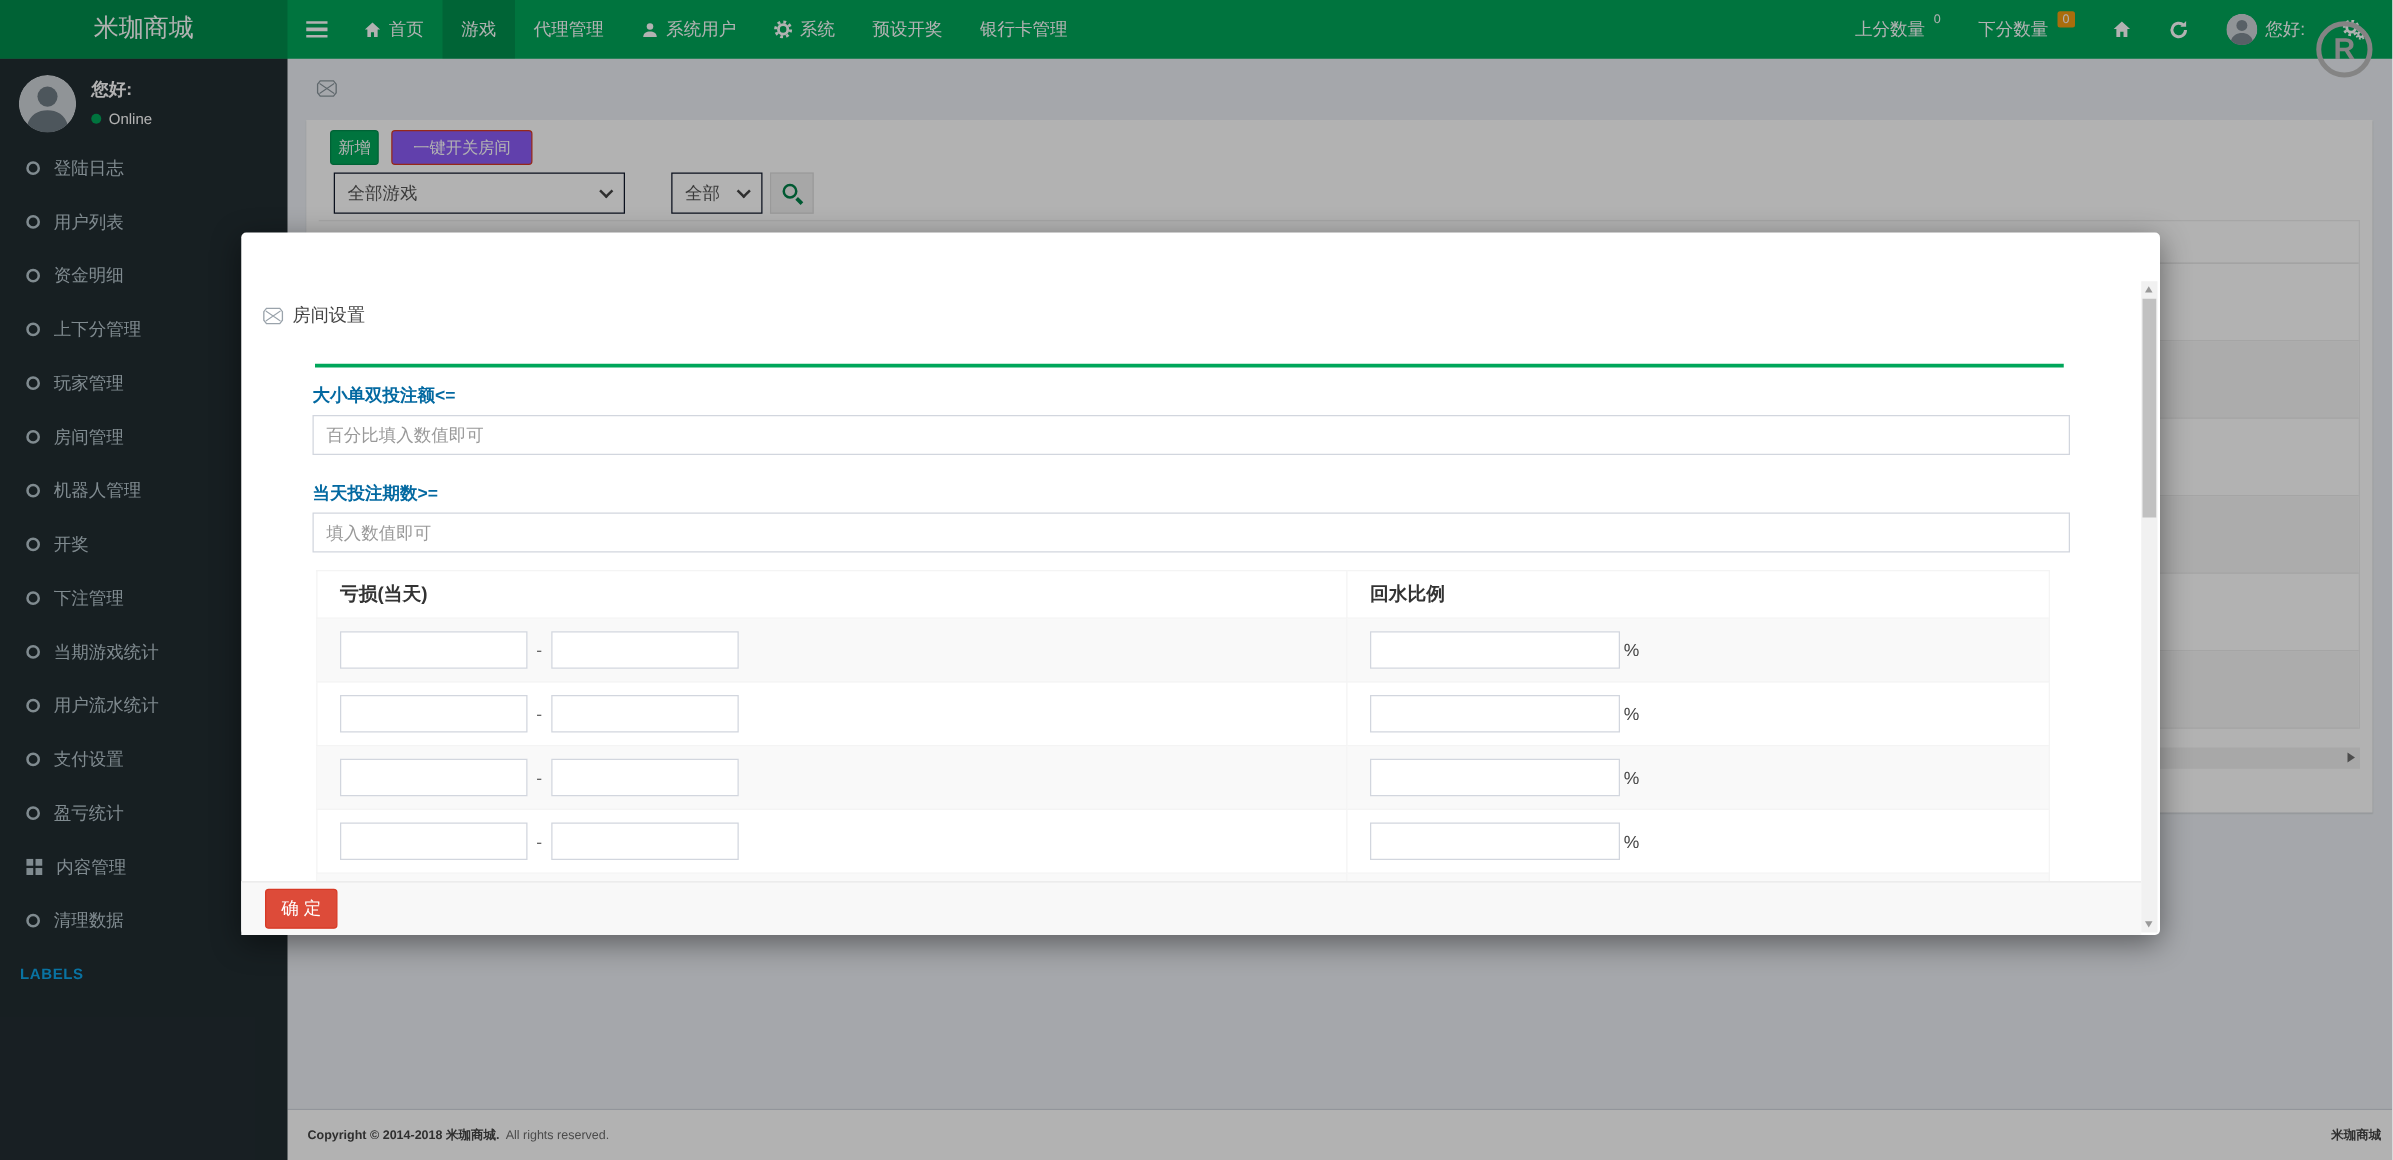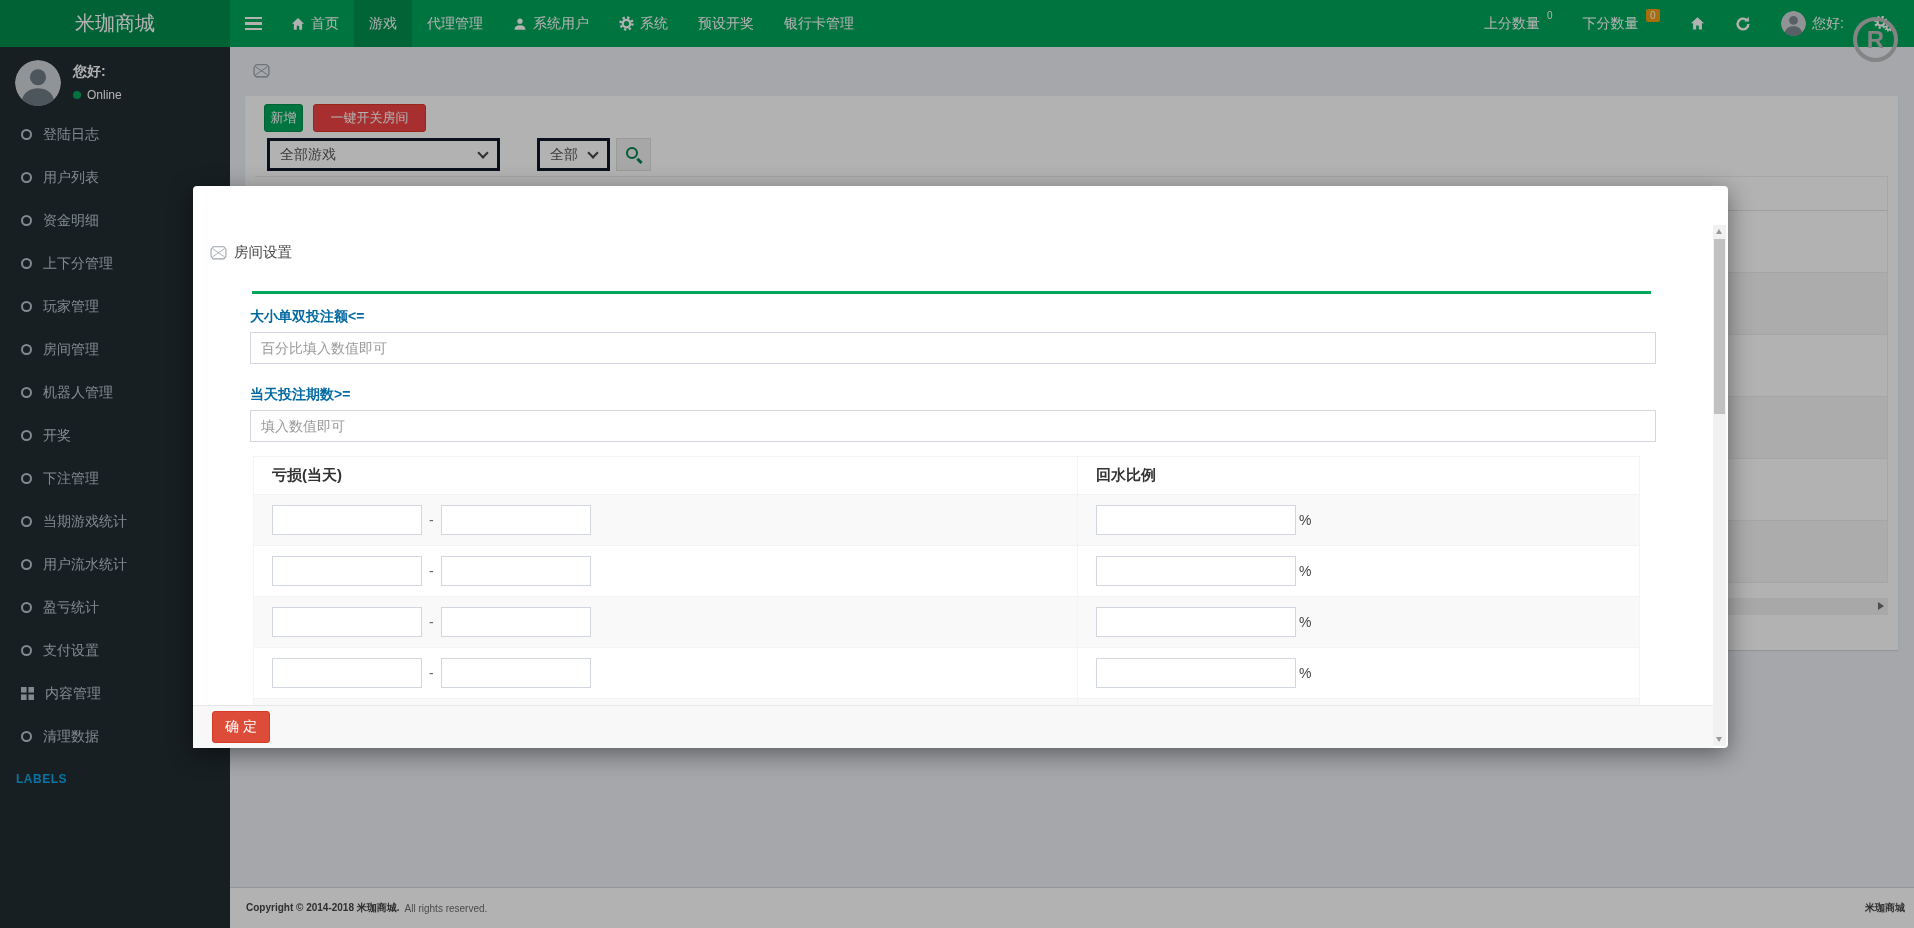"一键开关房间" .btn-red { background: #ef4444 -> #8b5cf6 }
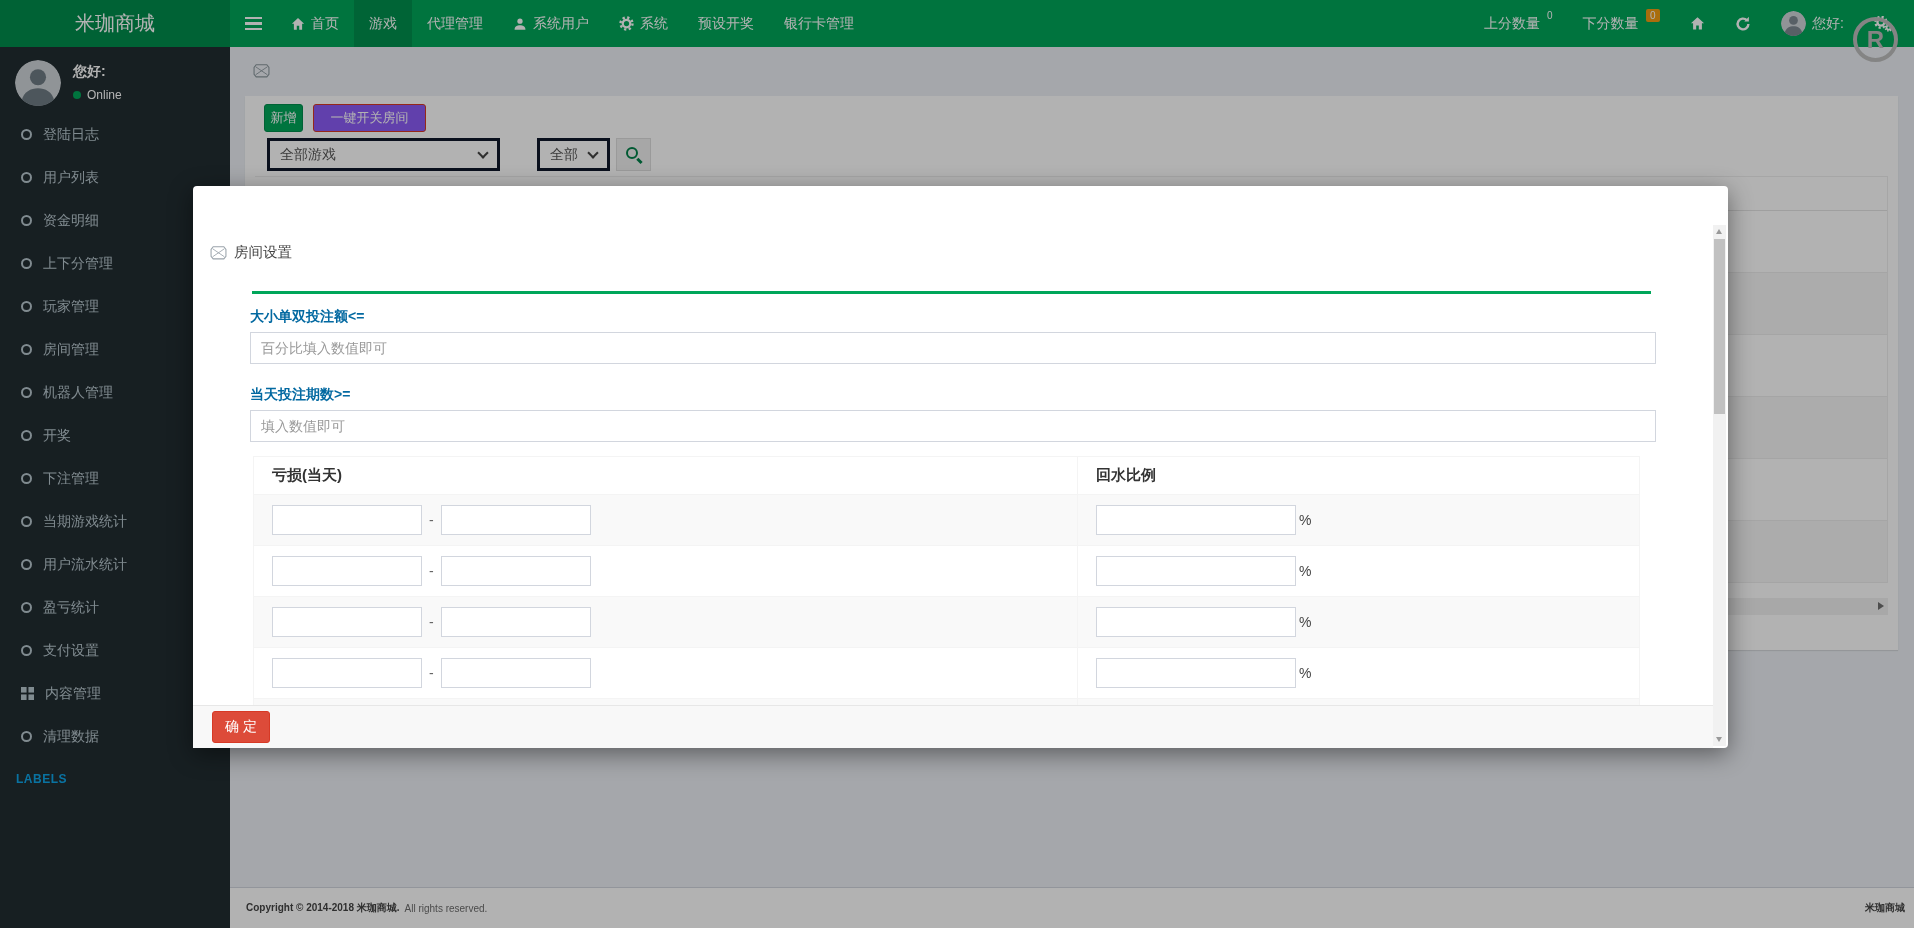"全部游戏" .sel { border: 3px solid #0f172a -> 1px solid #0f172a }
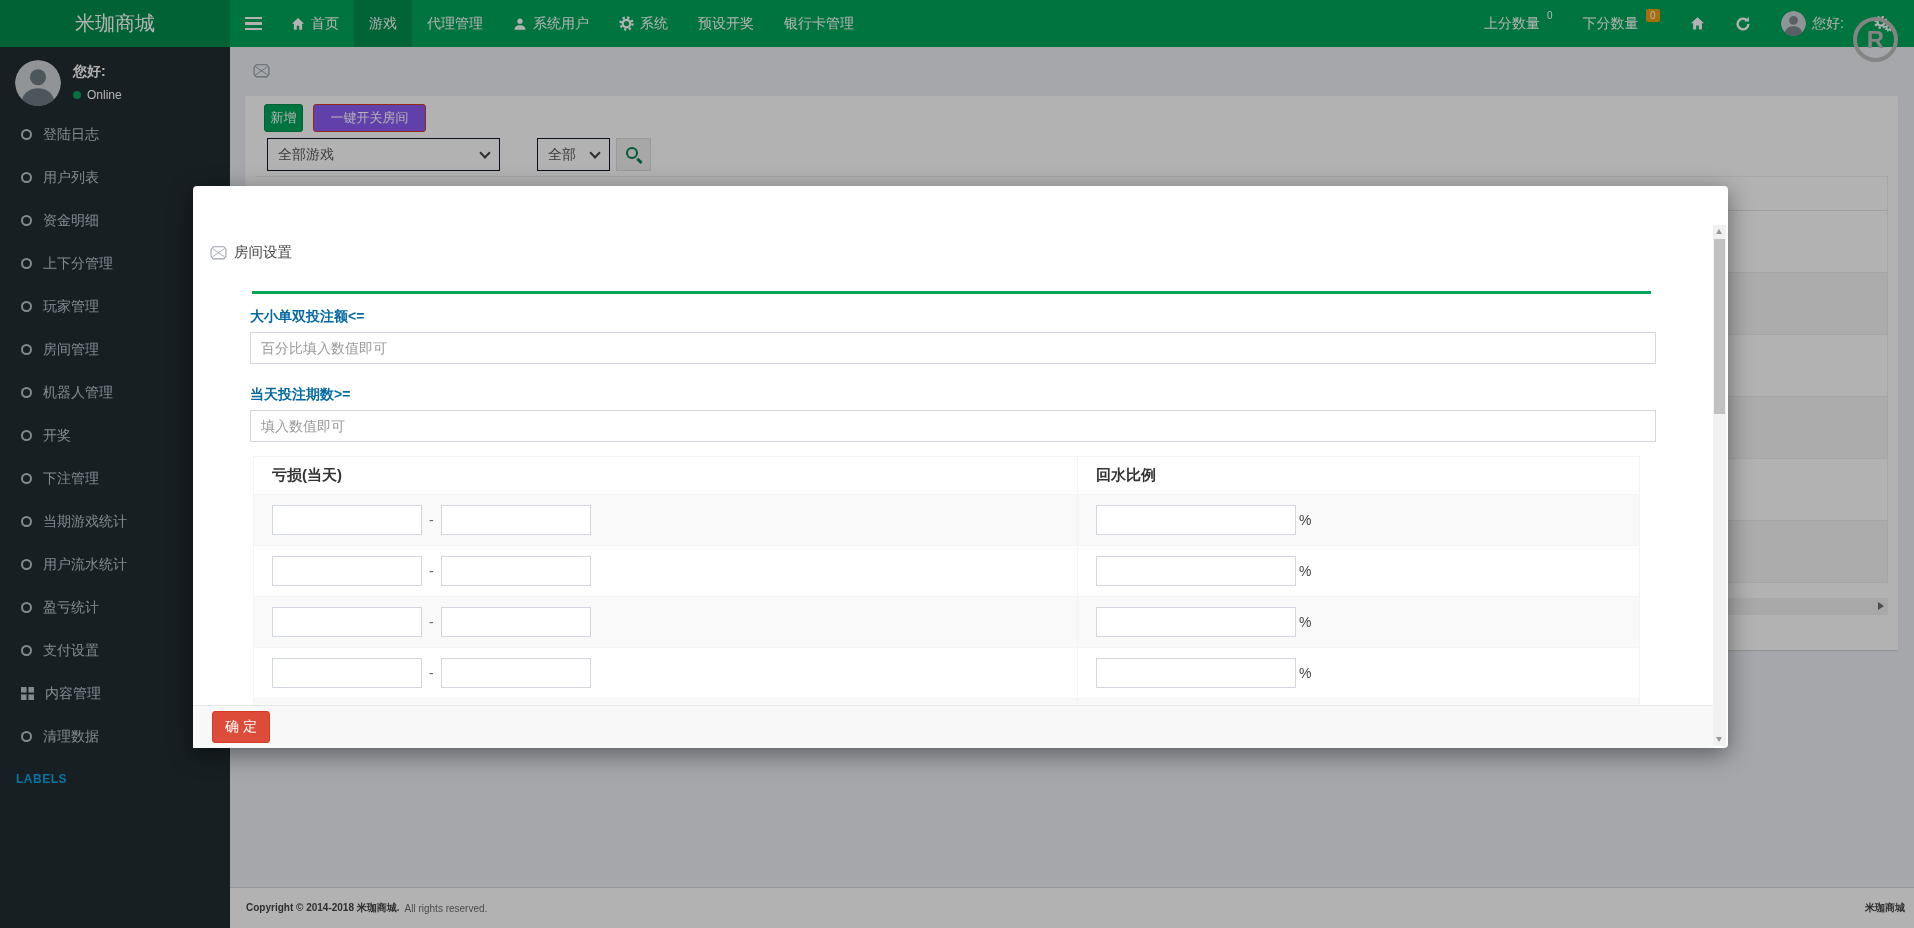"盈亏统计" li { order: before "支付设置" -> after "支付设置" }
